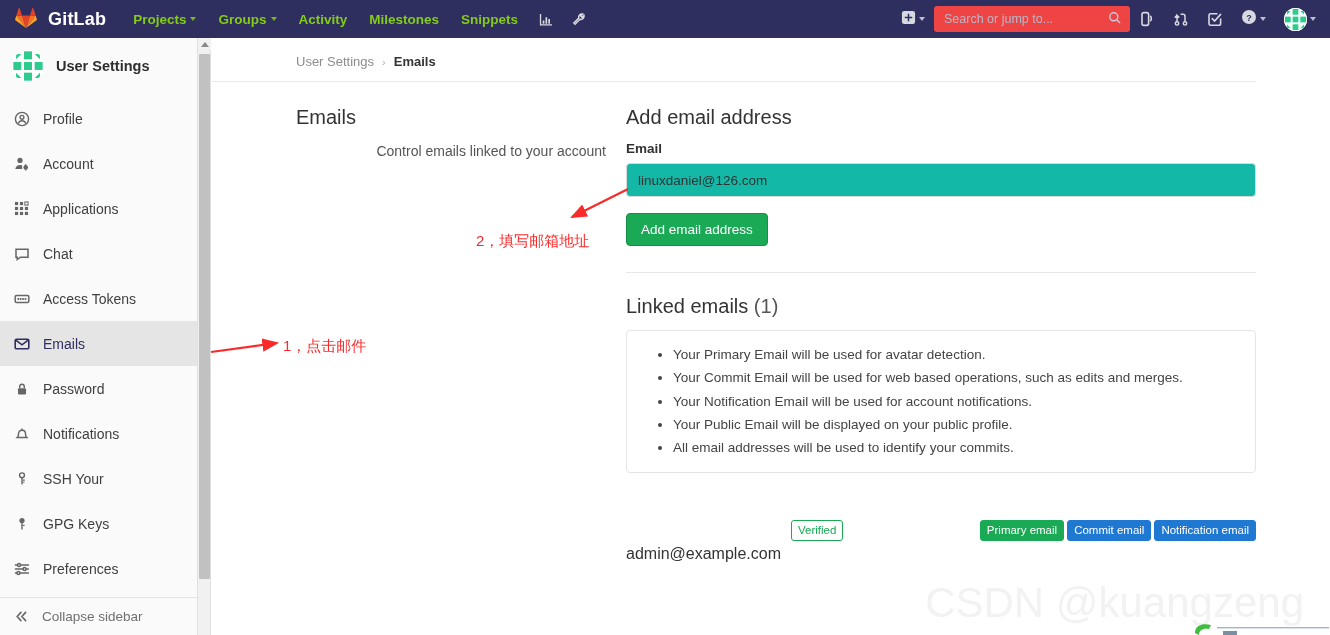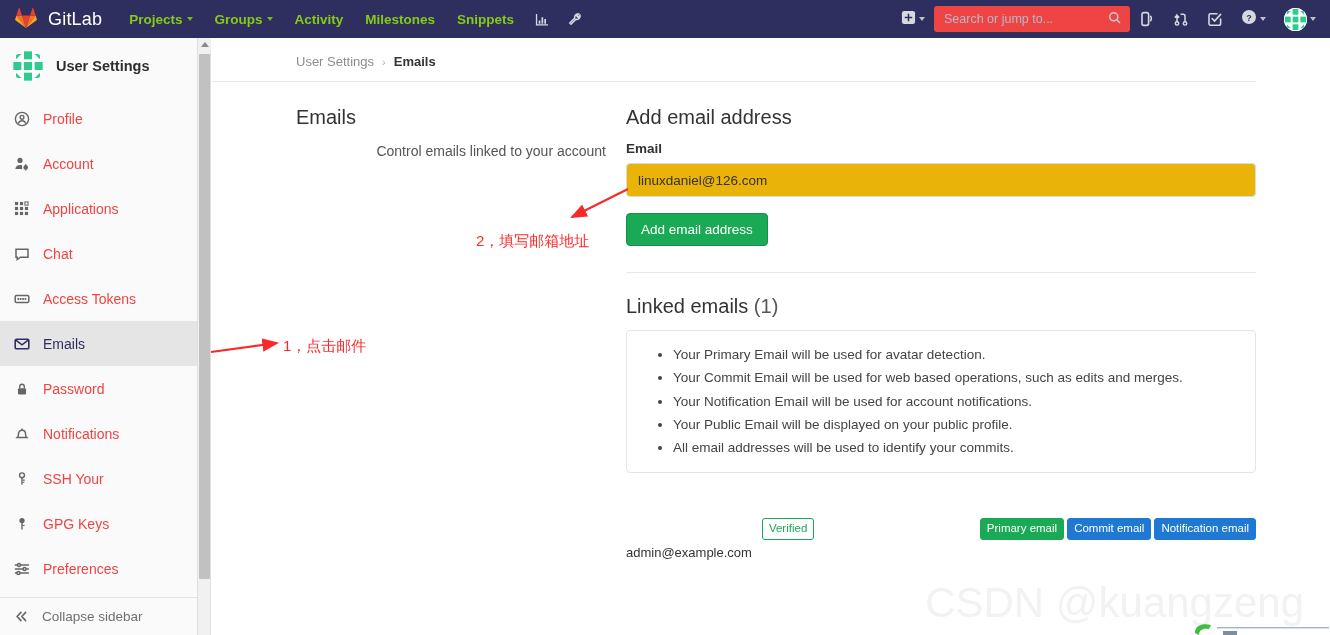"GitLab" .nav-brand { font-weight: 400 -> 700 }
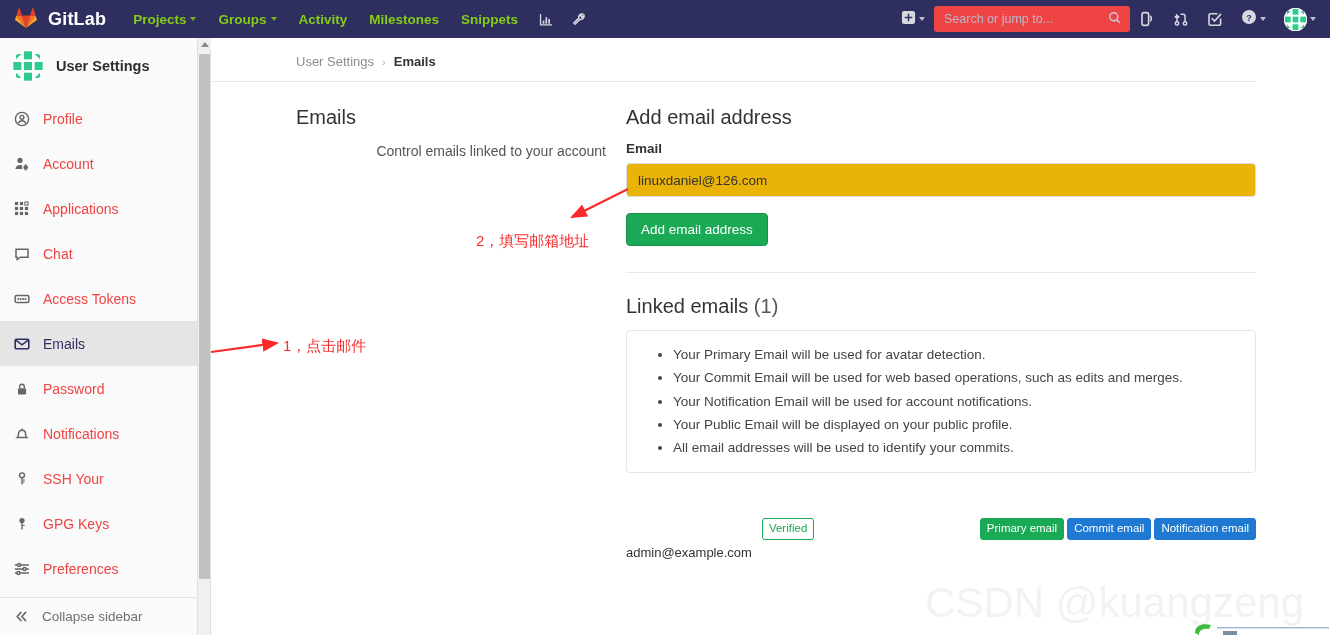"Profile" .snav-item { color: #ef4444 -> #404040 }
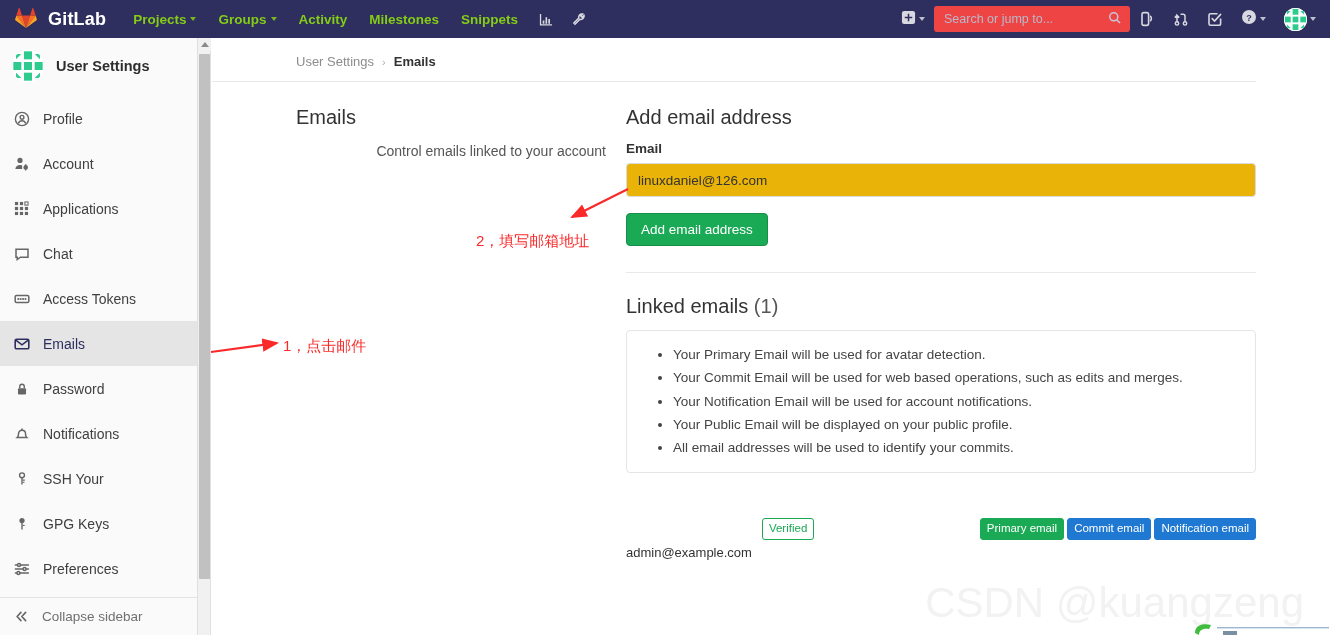"linuxdaniel@126.com" .text-input { background: #eab308 -> #14b8a6 }
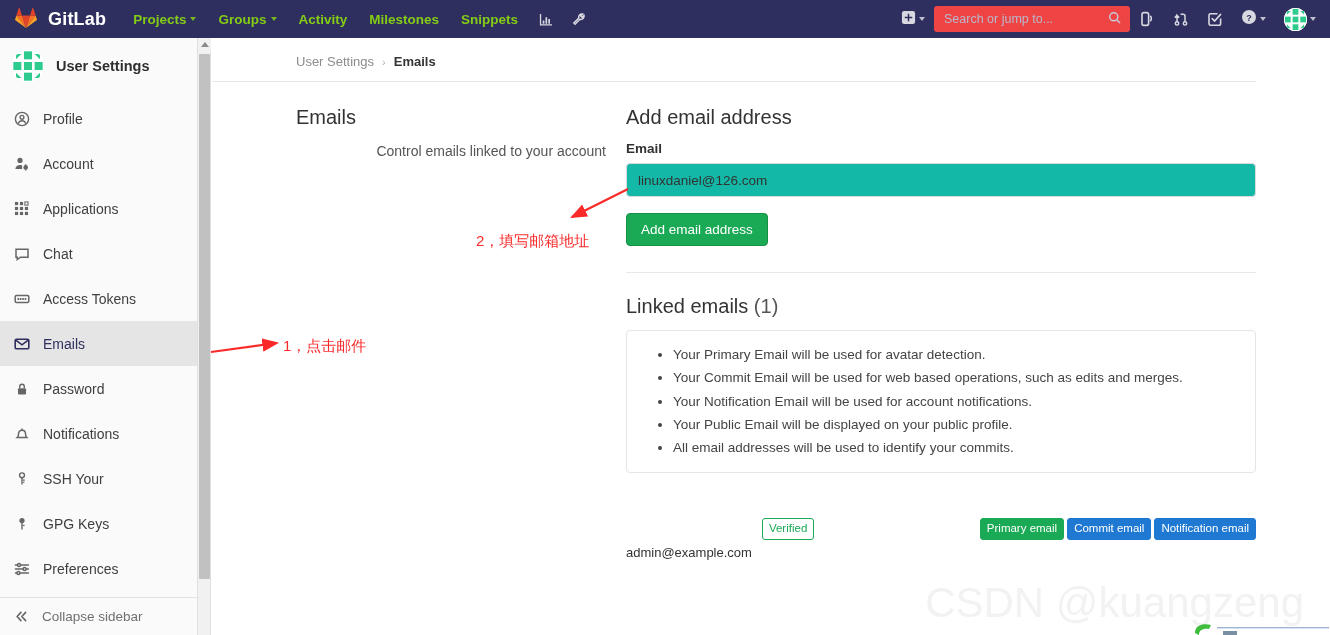"admin@example.com" .email-addr { font-size: 13px -> 16px }
